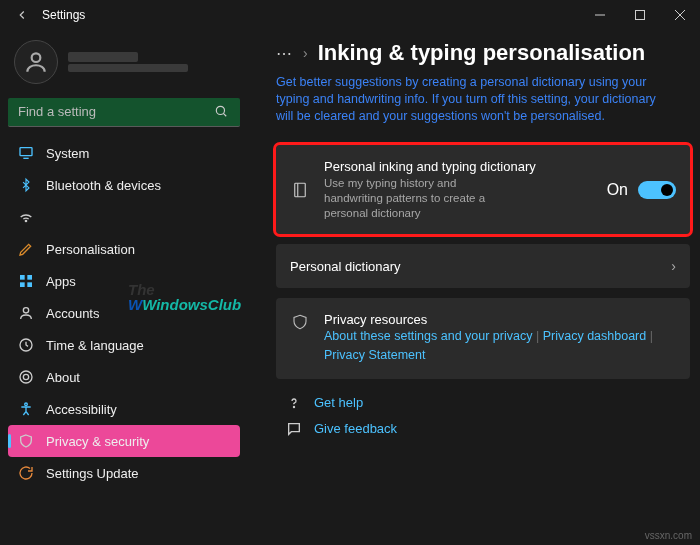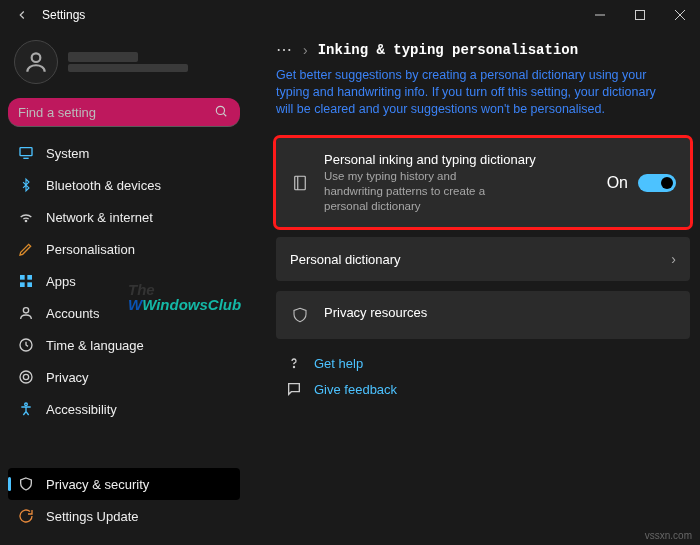"Inking & typing personalisation" .crumbs .page { font-family: Liberation Mono, monospace -> none; font-size: 14px -> 22px }
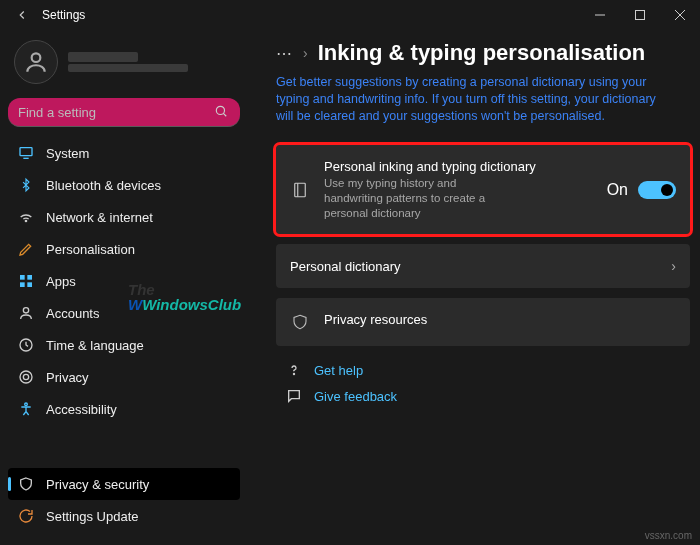"Find a setting" .search { align-items: center -> flex-start; background: #be185d -> #14532d; border-radius: 12px -> 2px }
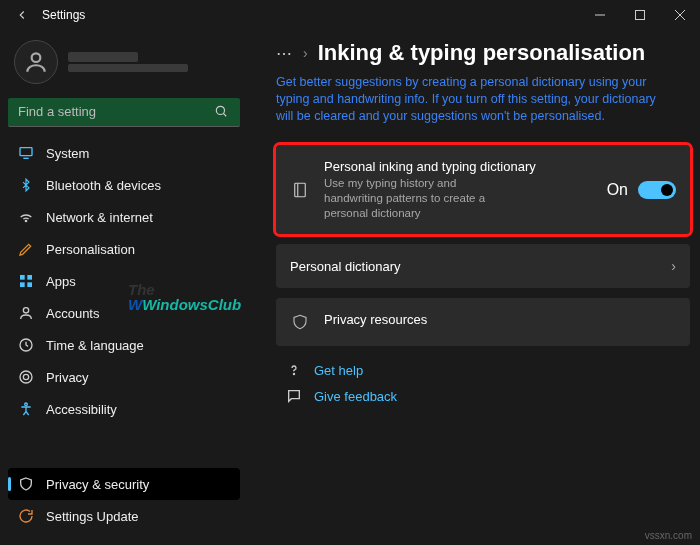"Network & internet" span { html: <span>Network &amp; internet</span> -> none }
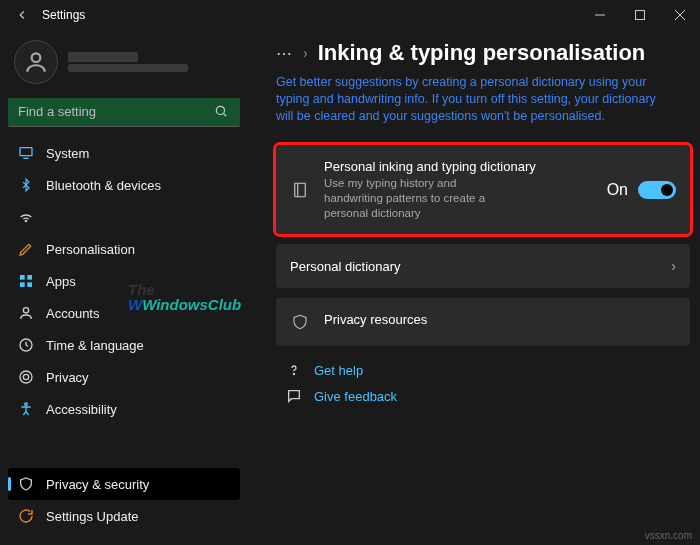"About these settings and your" div.links { html: none -> <div> <a>About these settings and your privacy</a> <span> | </span> <a>Privacy dashboard</a> <span> | </span><br> <a>Privacy Statement</a> </div> }
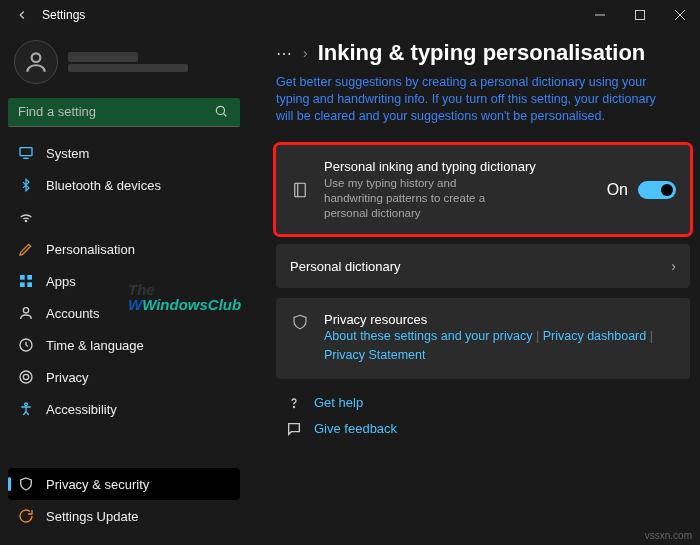"Privacy" span { text: Privacy -> About }
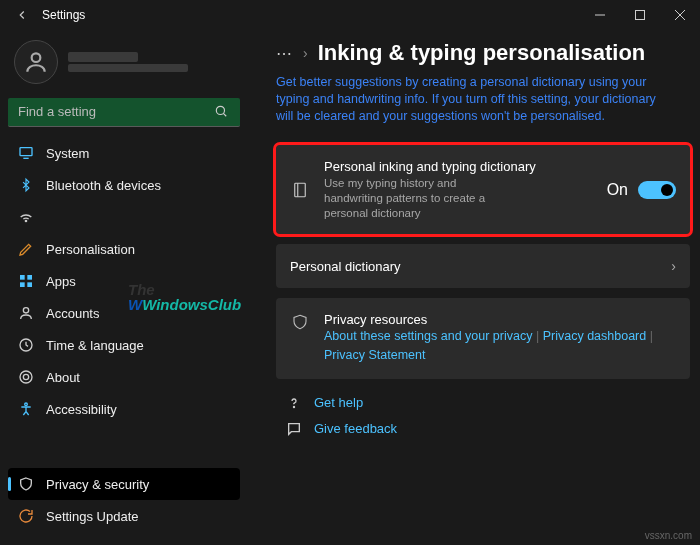"Privacy & security" .nav-item.active { background: #000000 -> #ec4899; margin-top: 43px -> none }
